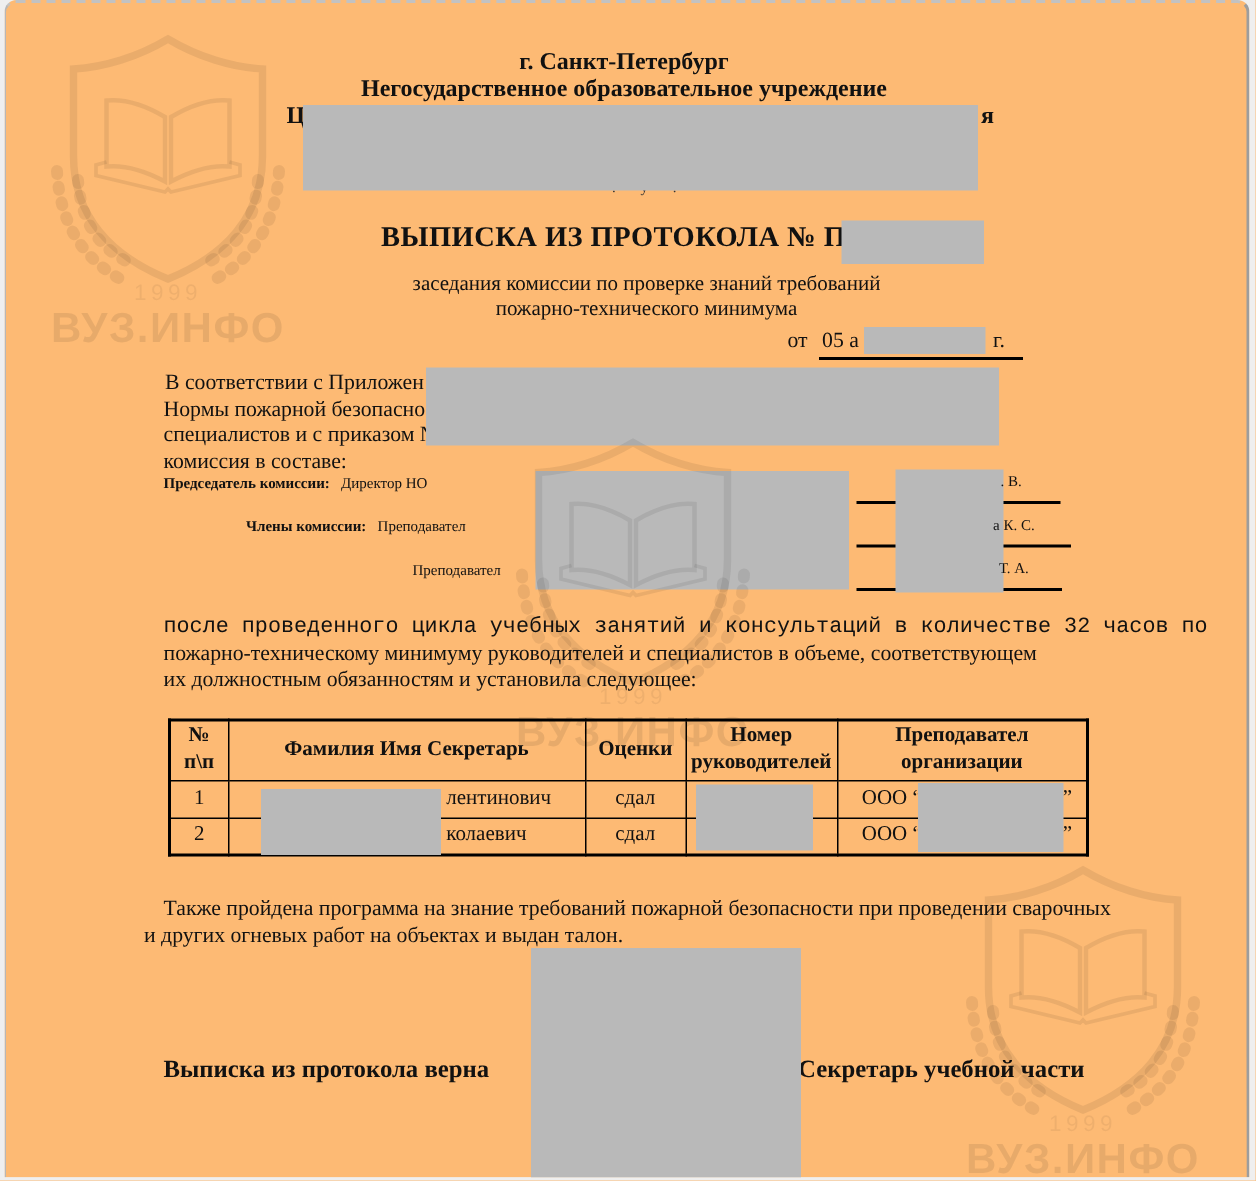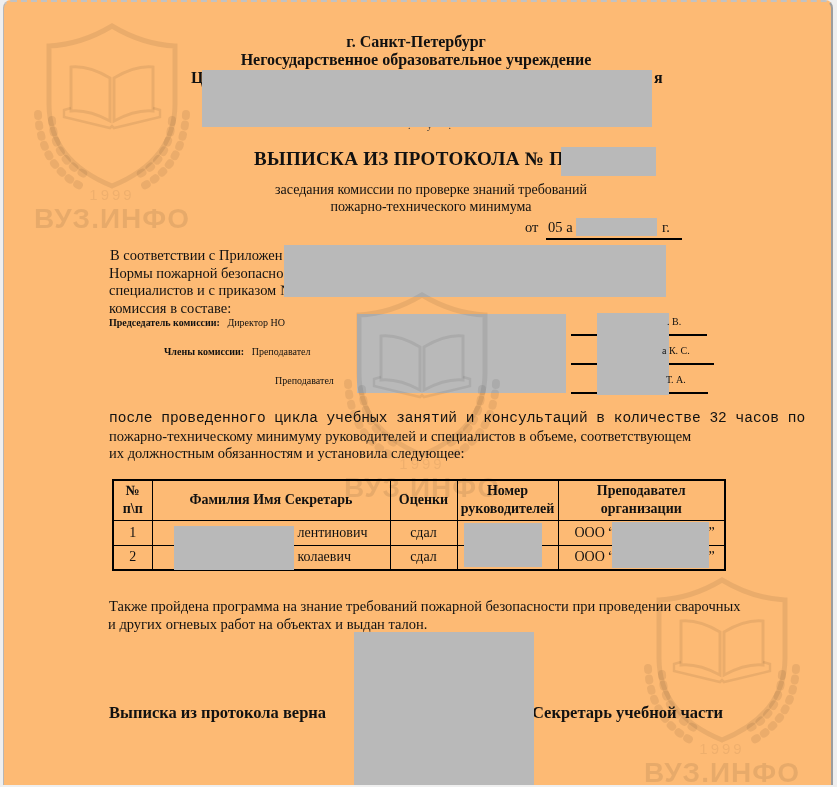"и других огневых работ на" div.abs { left: 104px -> 92px }
